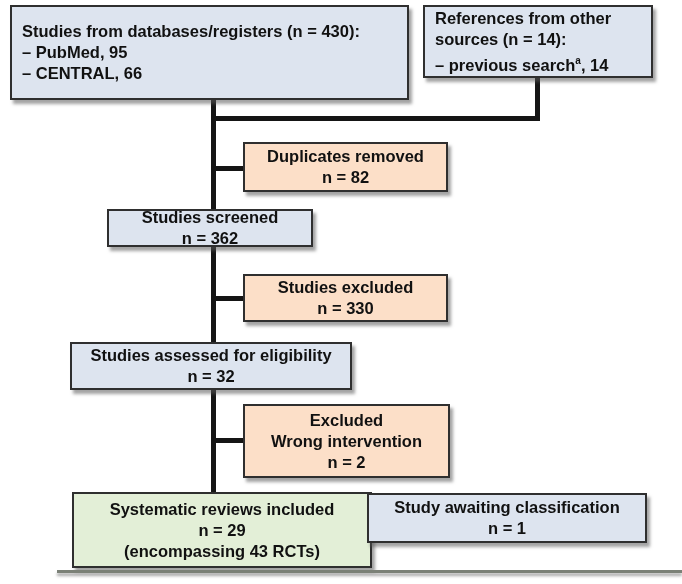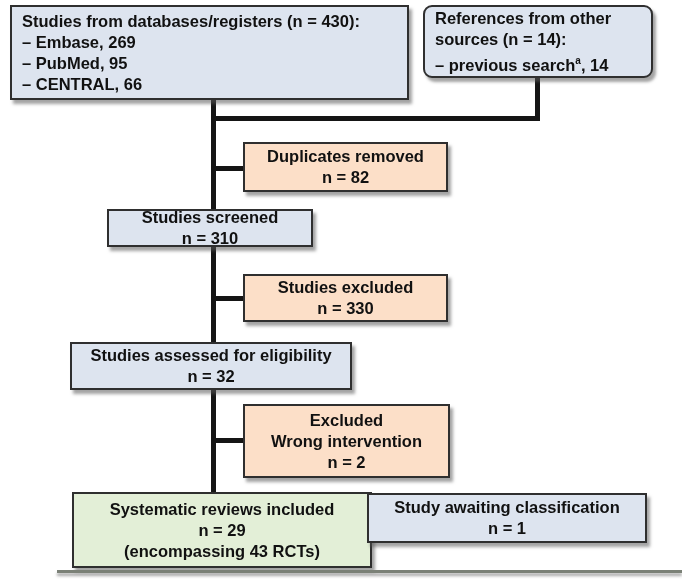"References from other" div.node { border-radius: 9px -> none }
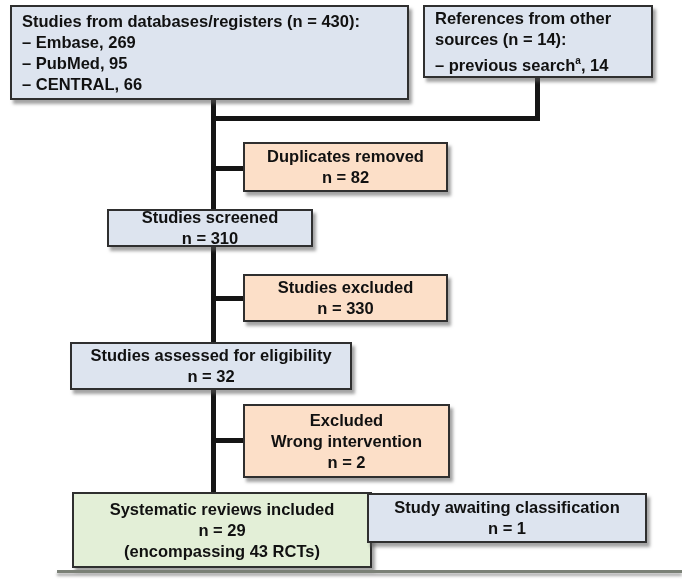"– Embase, 269" div.ln { html: <div>– Embase, 269</div> -> none }
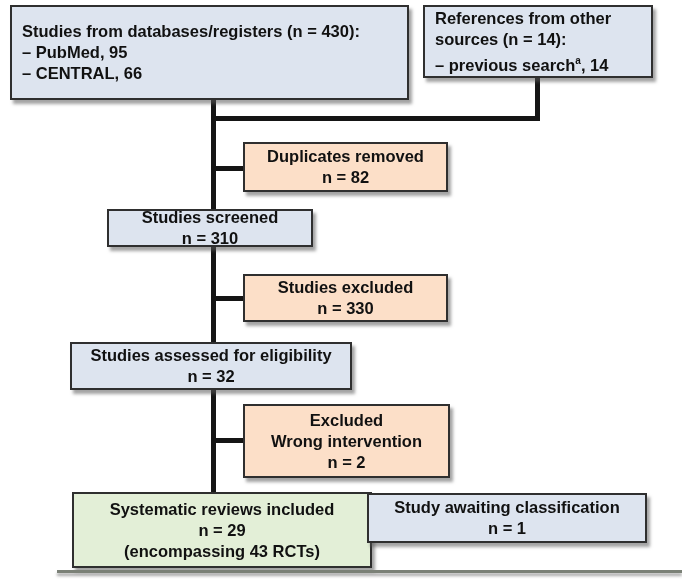"n = 310" div.ln { text: 310 -> 362 }
